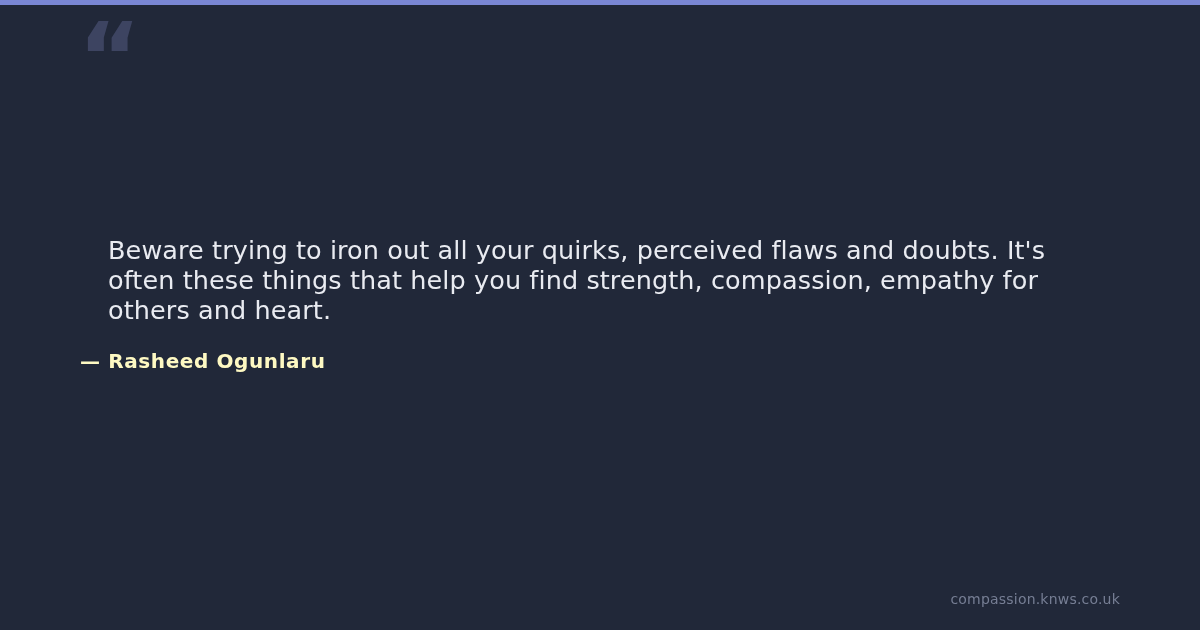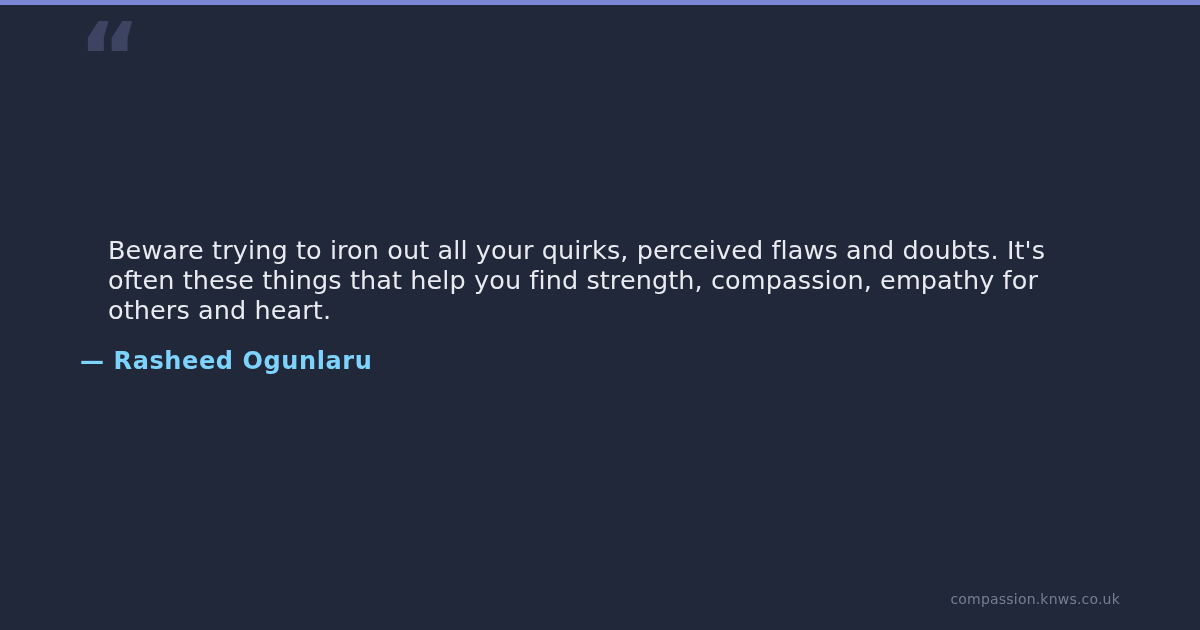"— Rasheed Ogunlaru" #author { color: #7dd3fc -> #fef9c3; font-size: 24px -> 20px }
